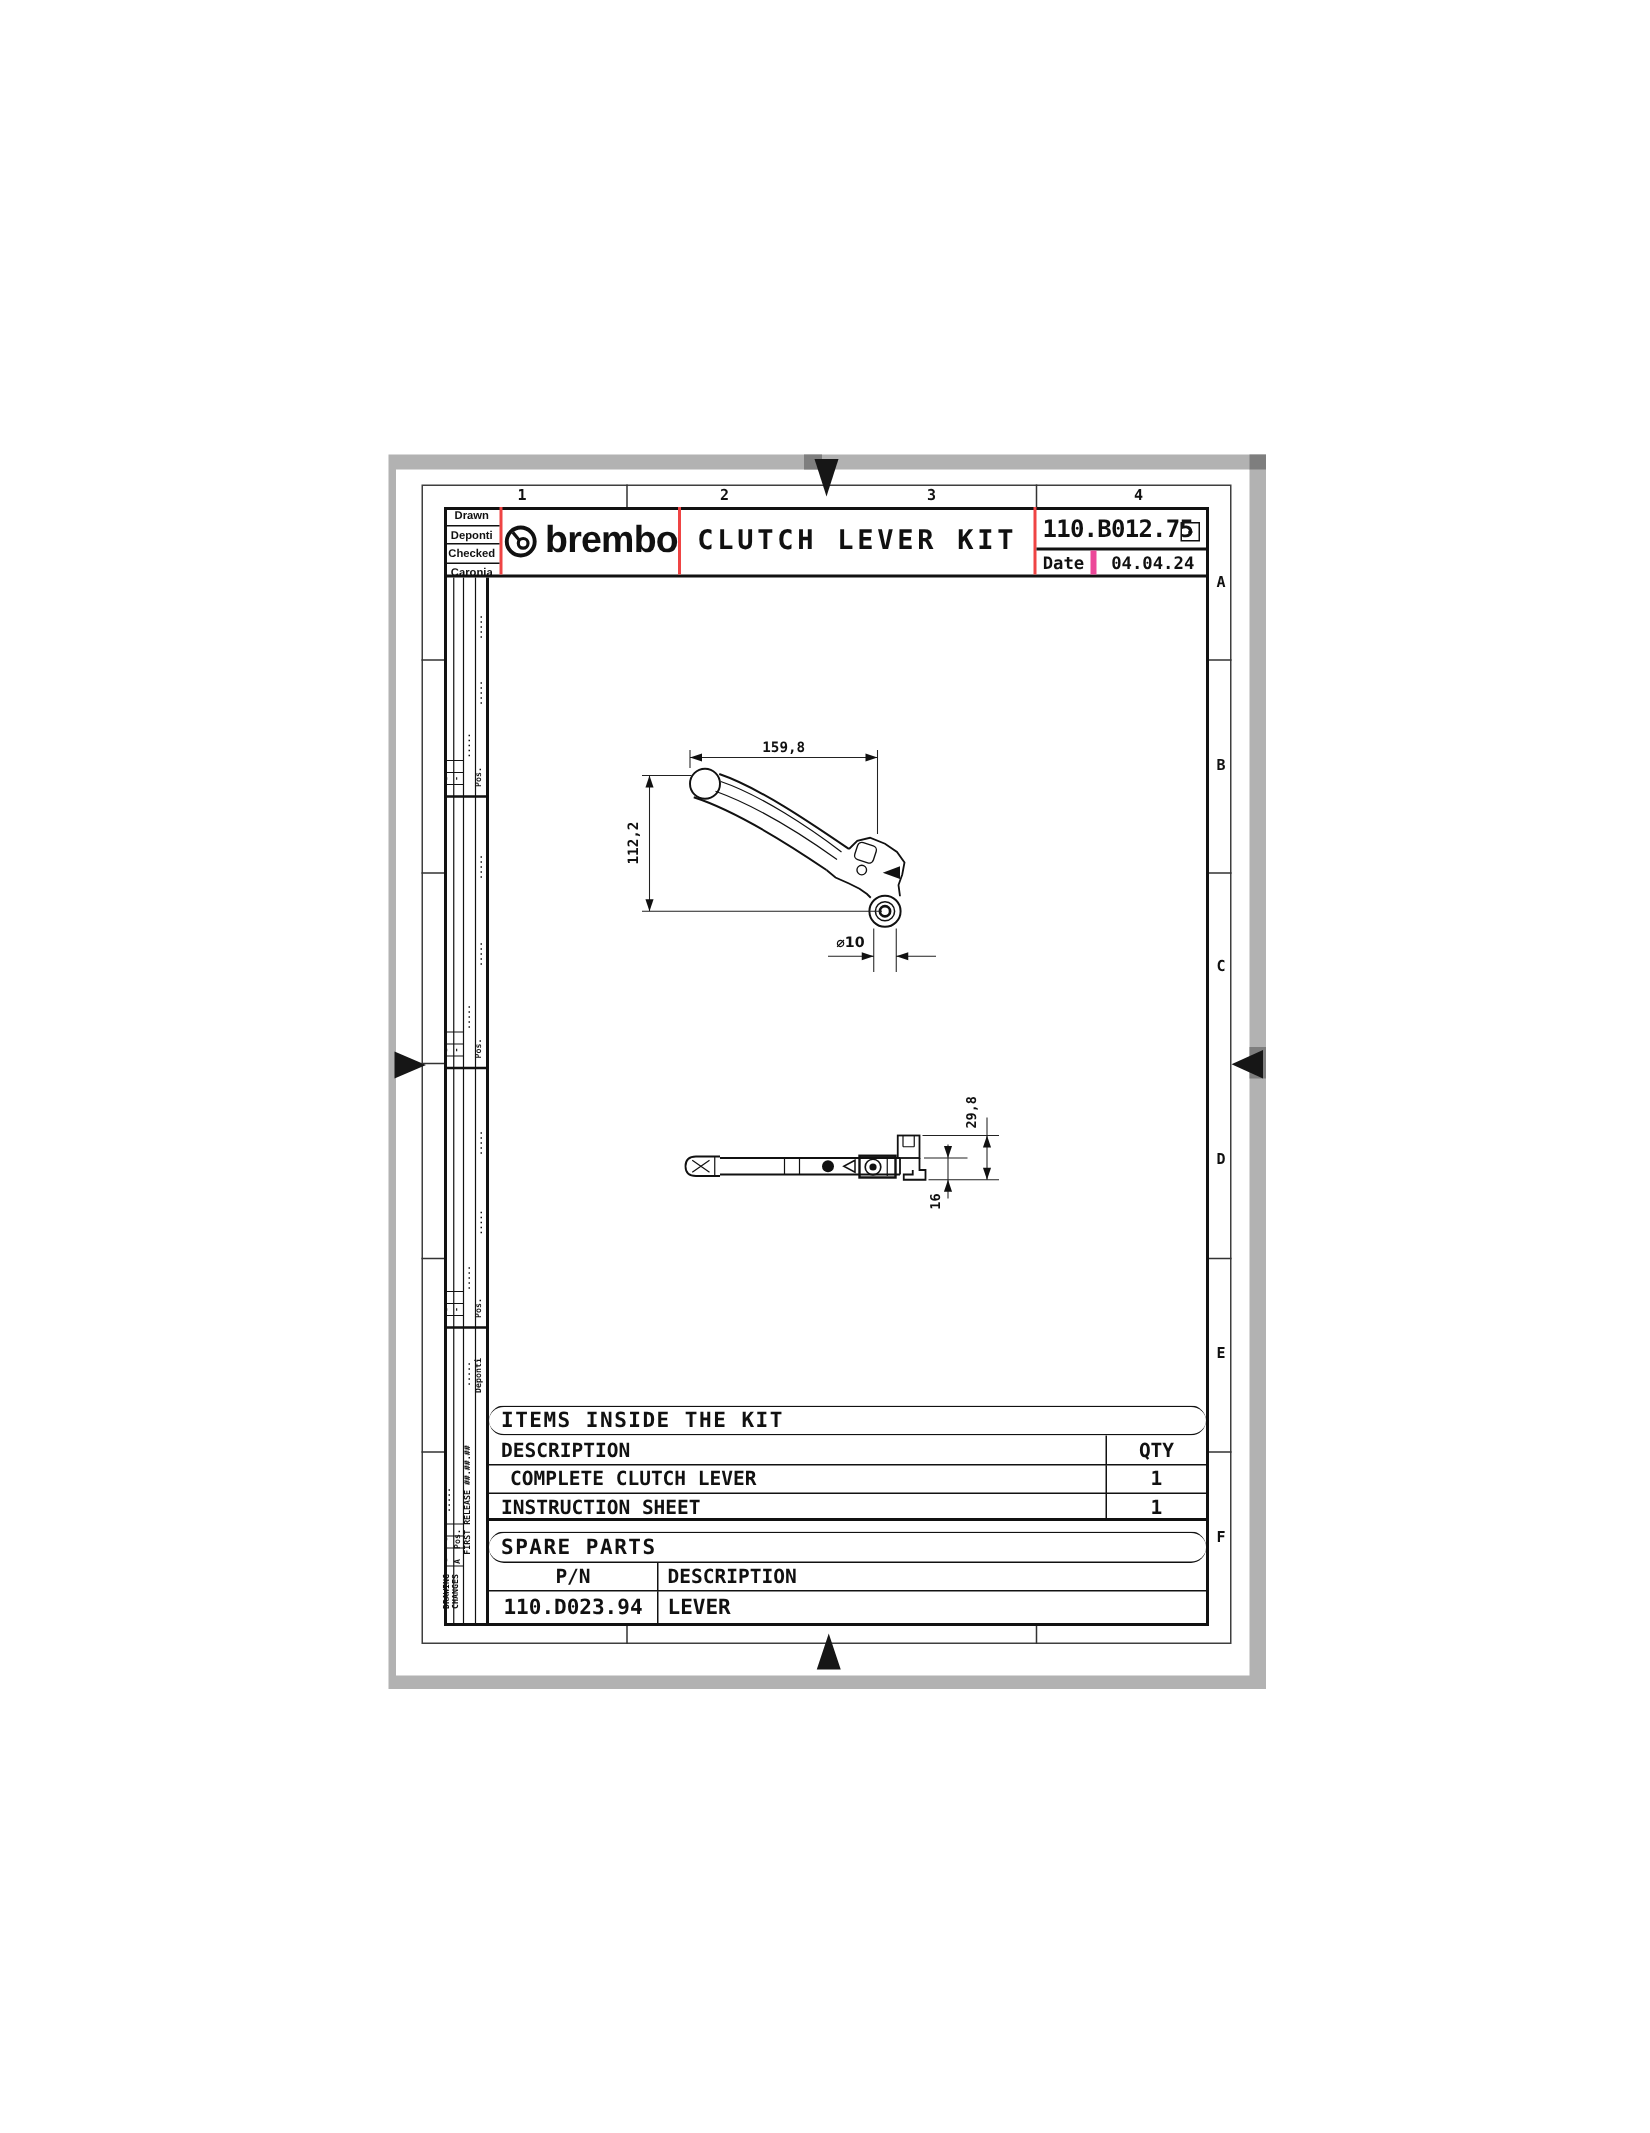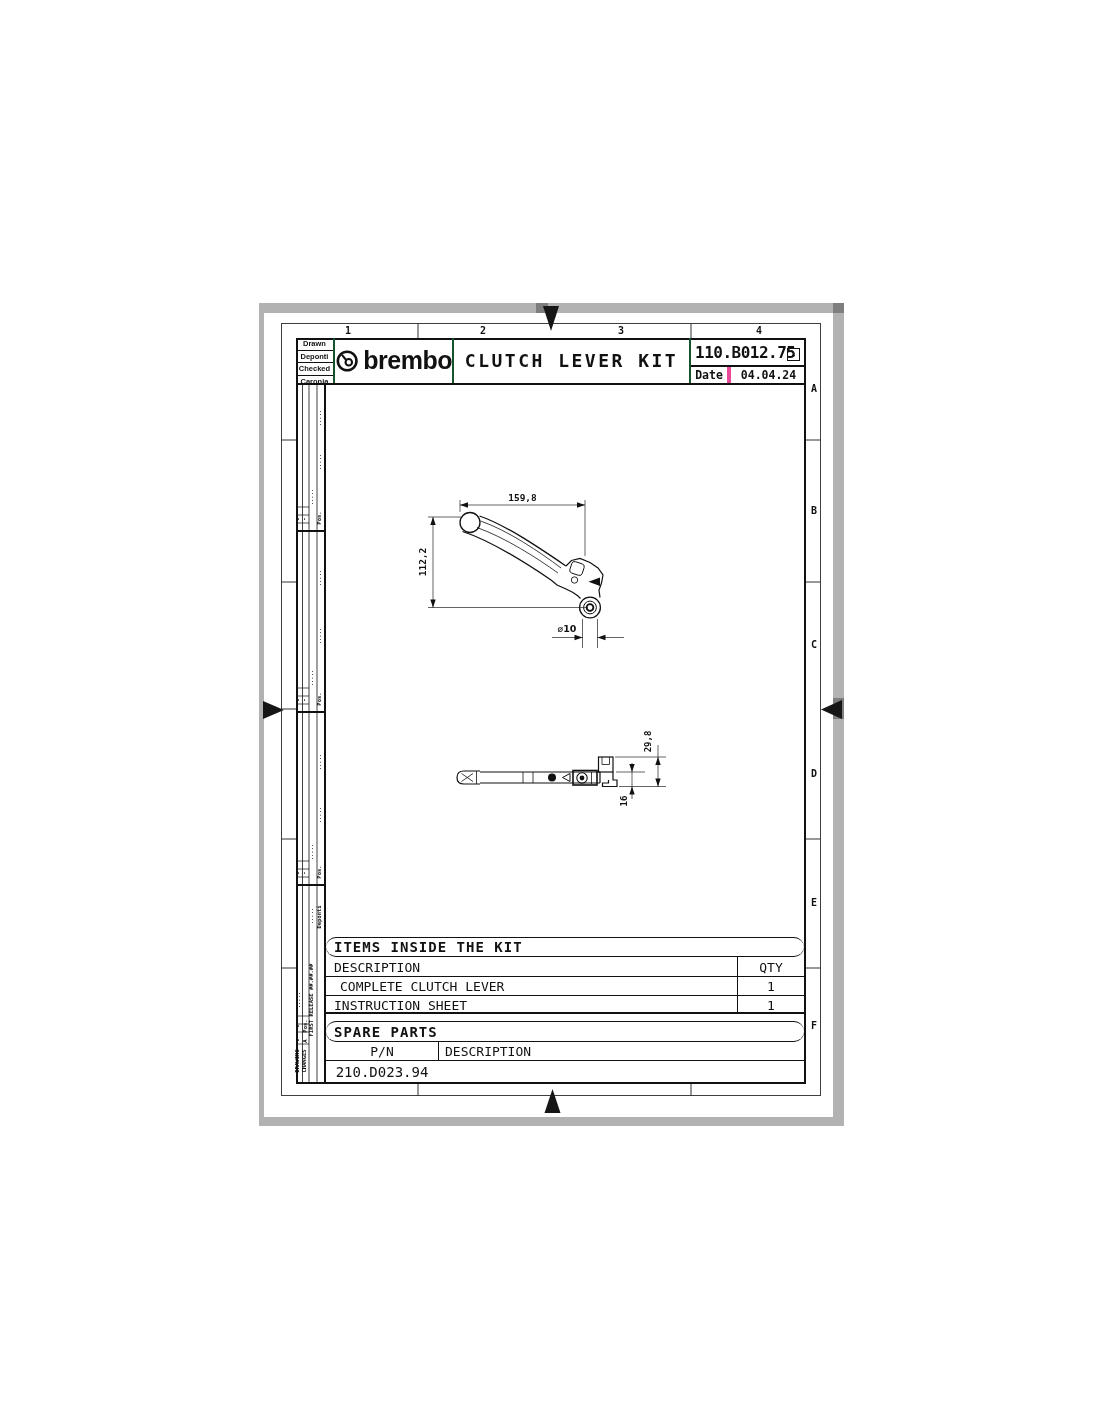"Drawn" .tb-cell { border-right: 2px solid #14532d -> 2px solid #ef4444 }
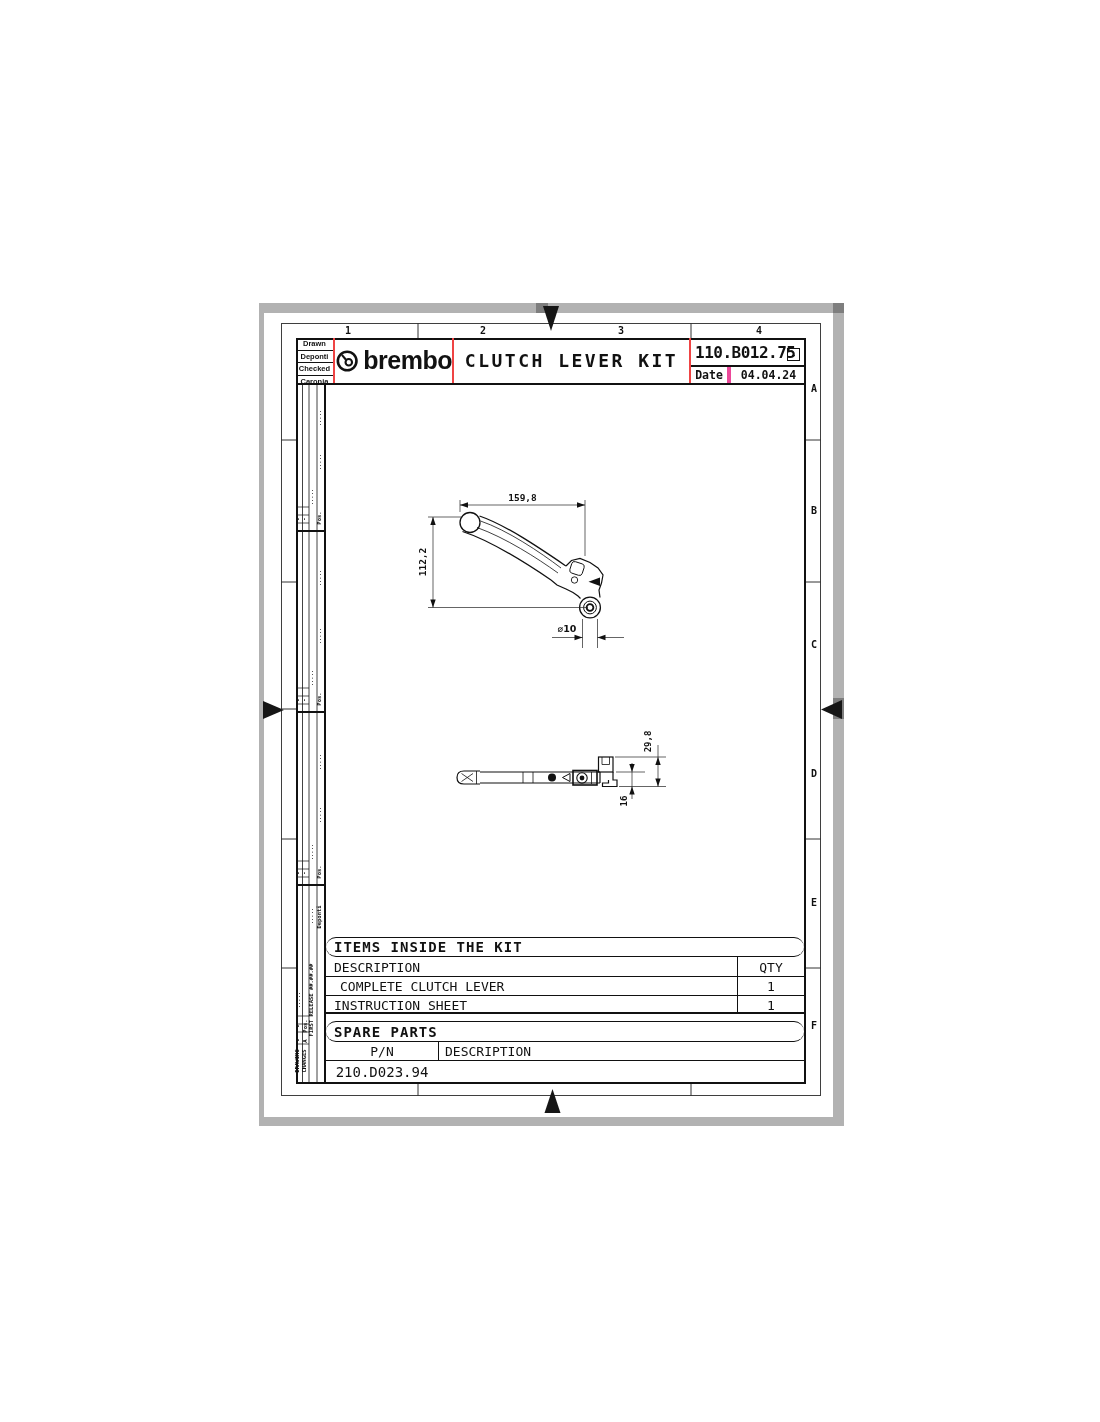"DESCRIPTION" .trow { font-weight: normal -> bold }
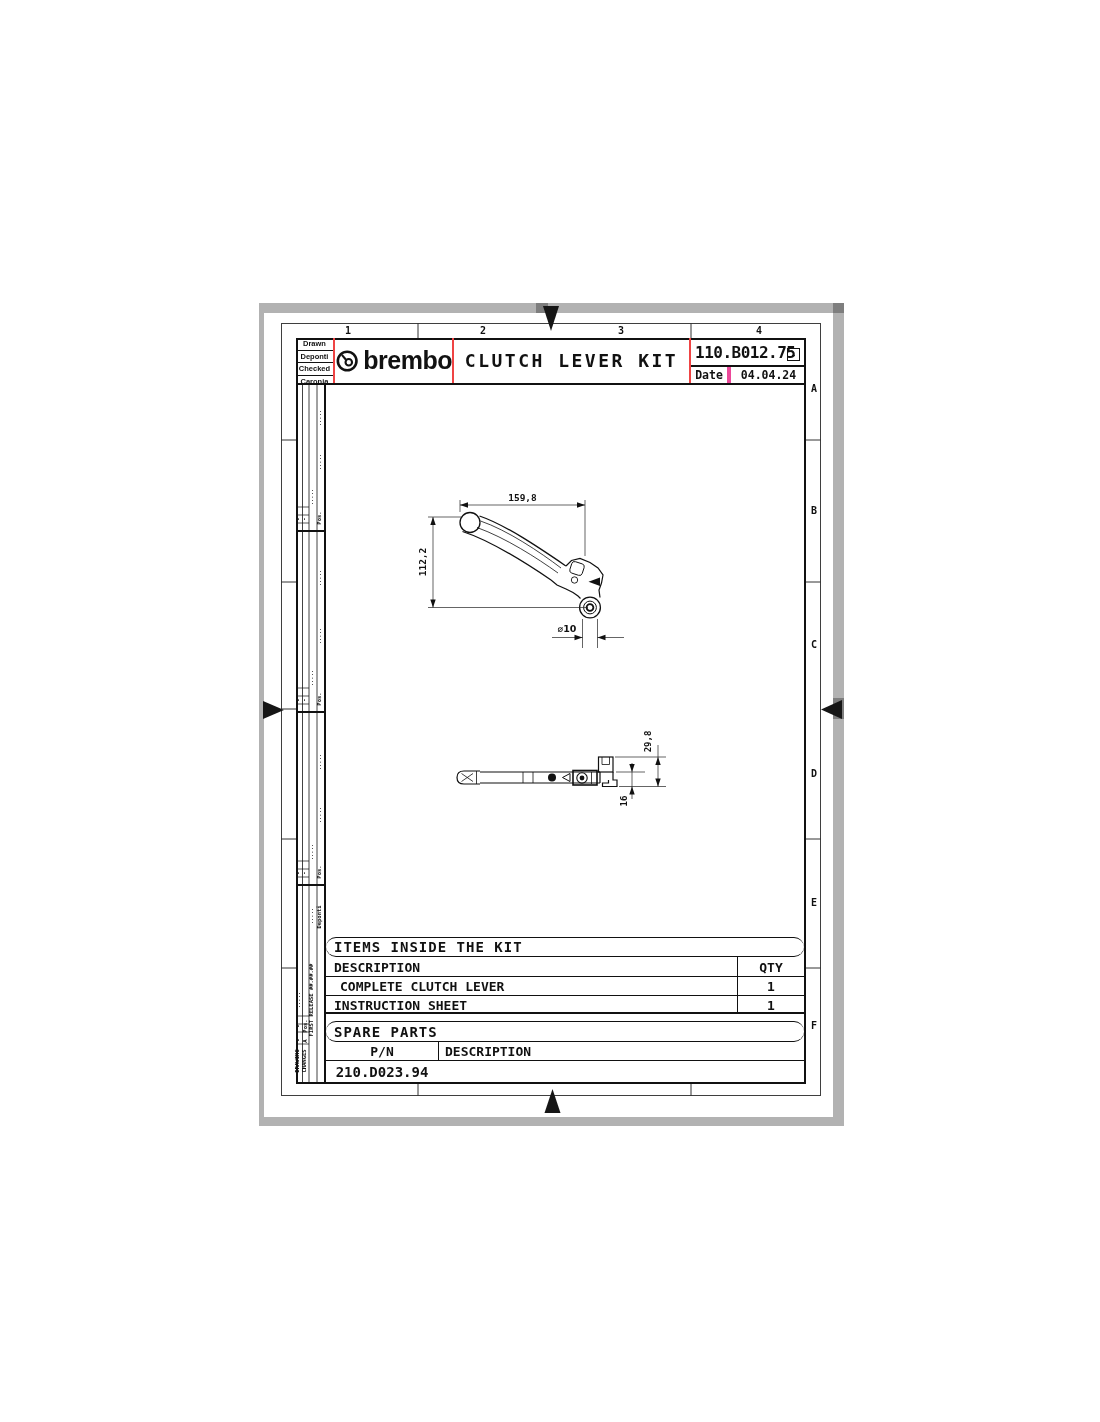"210.D023.94" span.abs { text: 210.D023.94 -> 110.D023.94 }
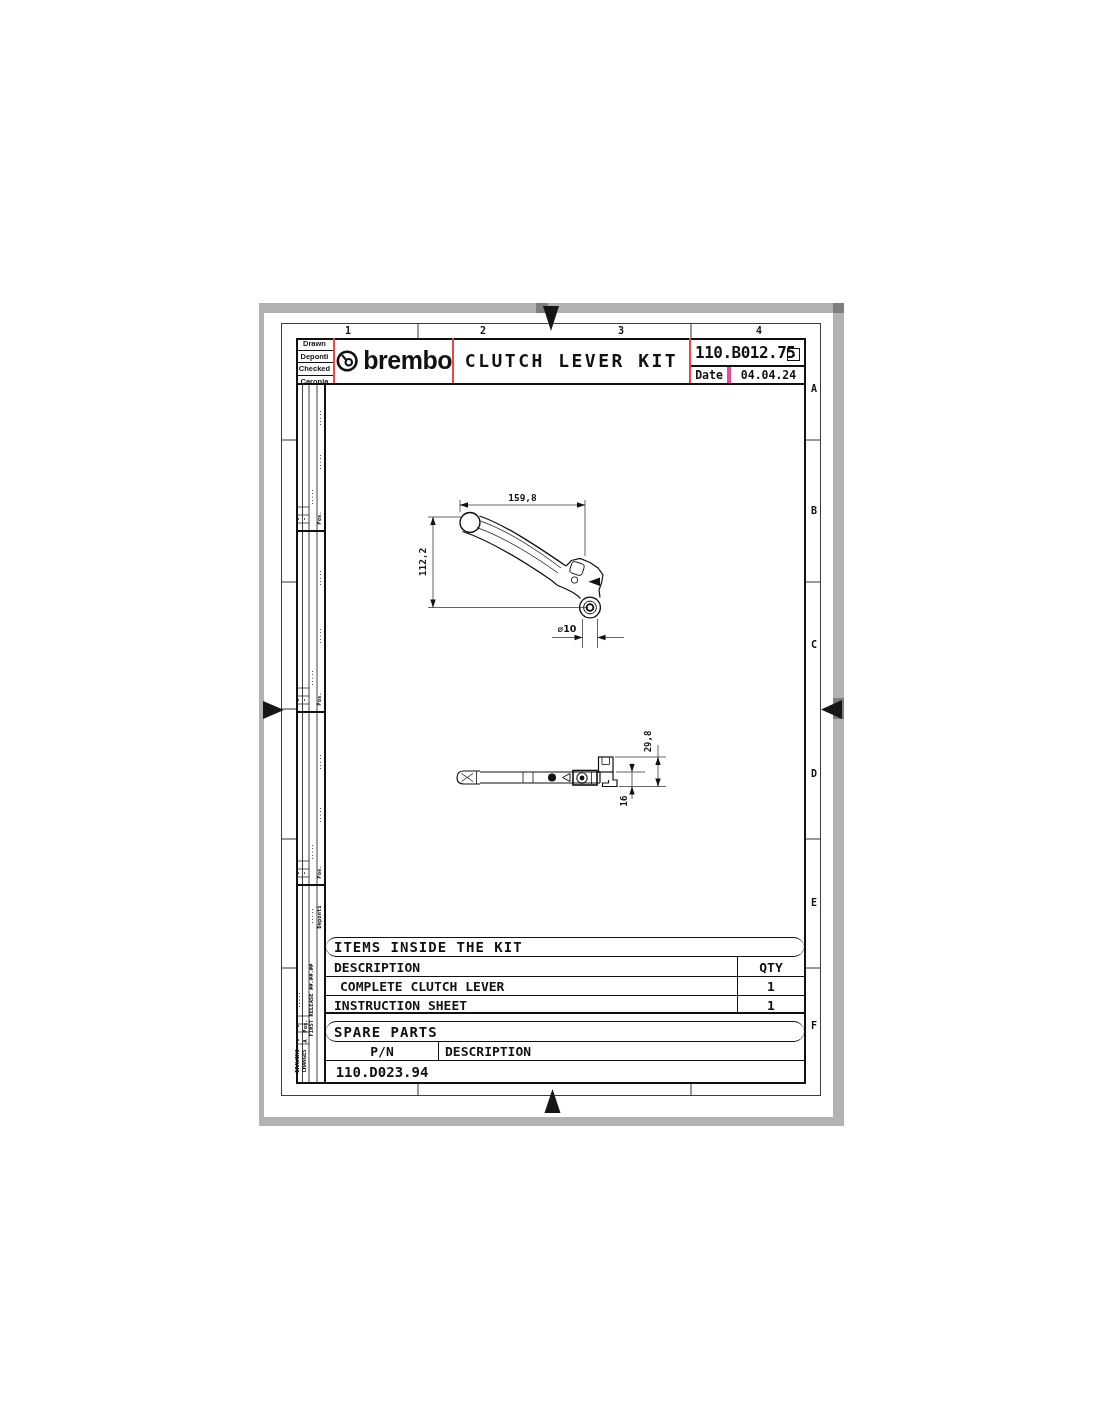"LEVER" span.abs { html: none -> <span>LEVER</span> }
